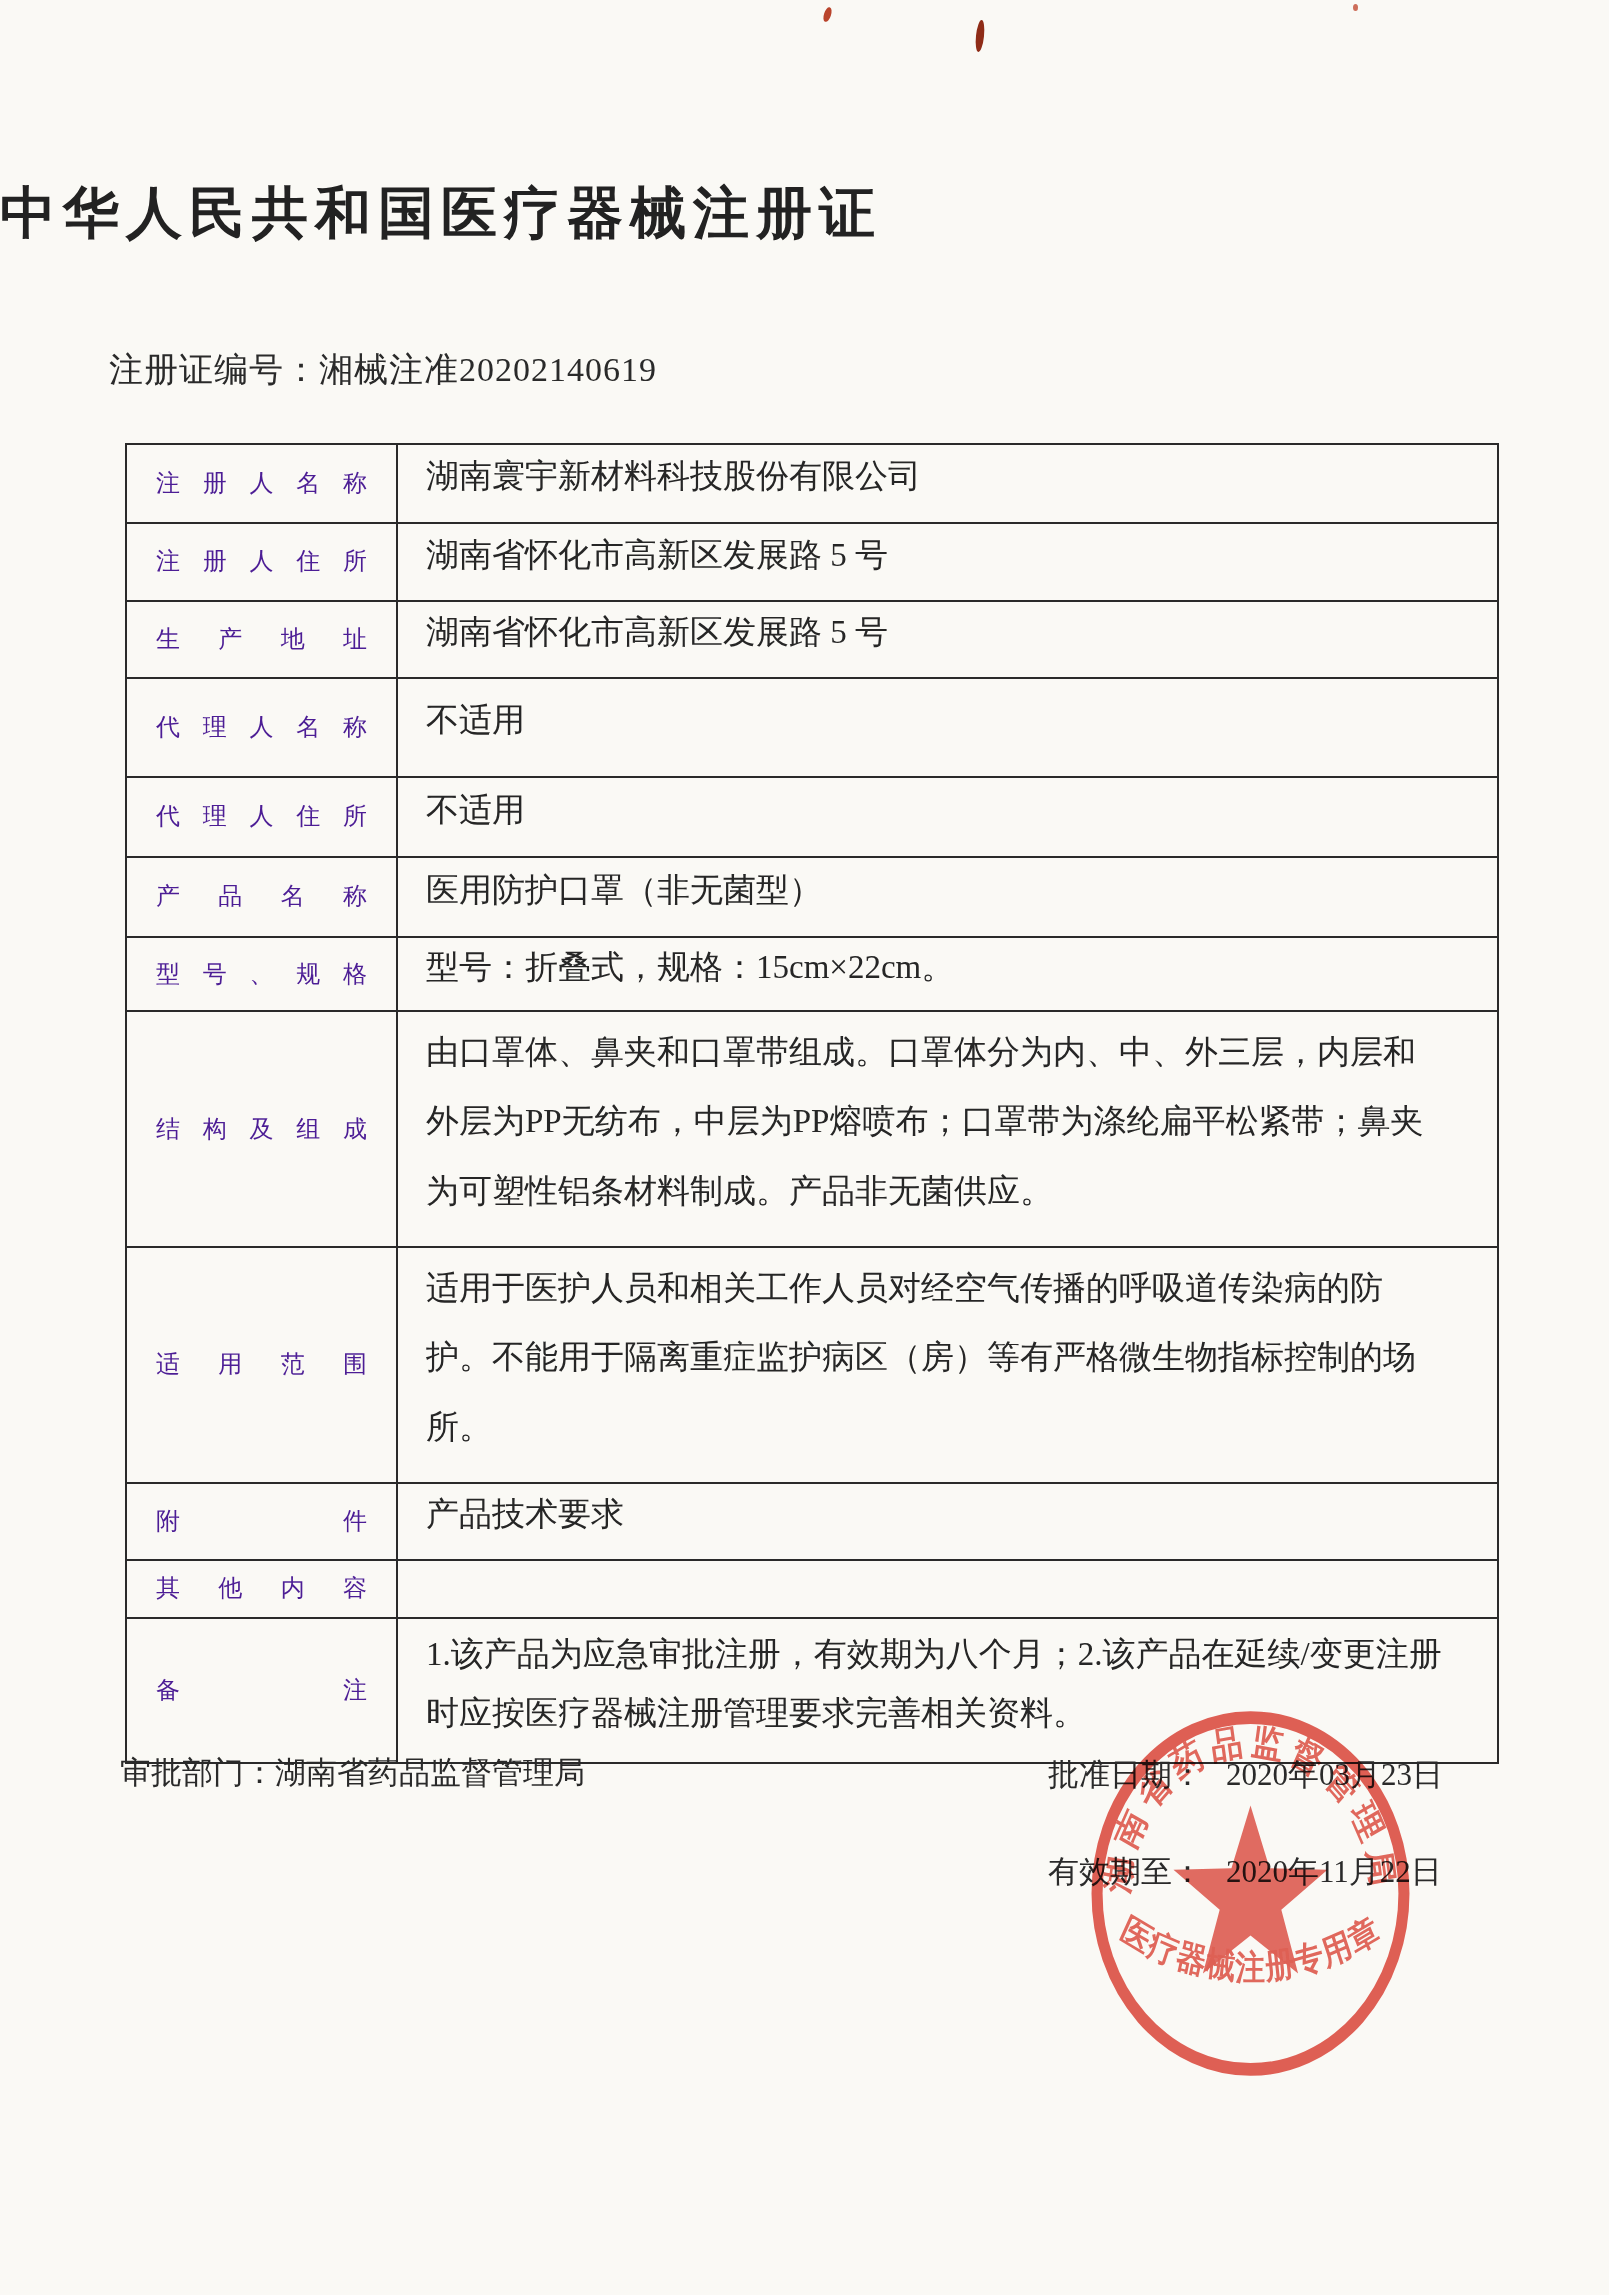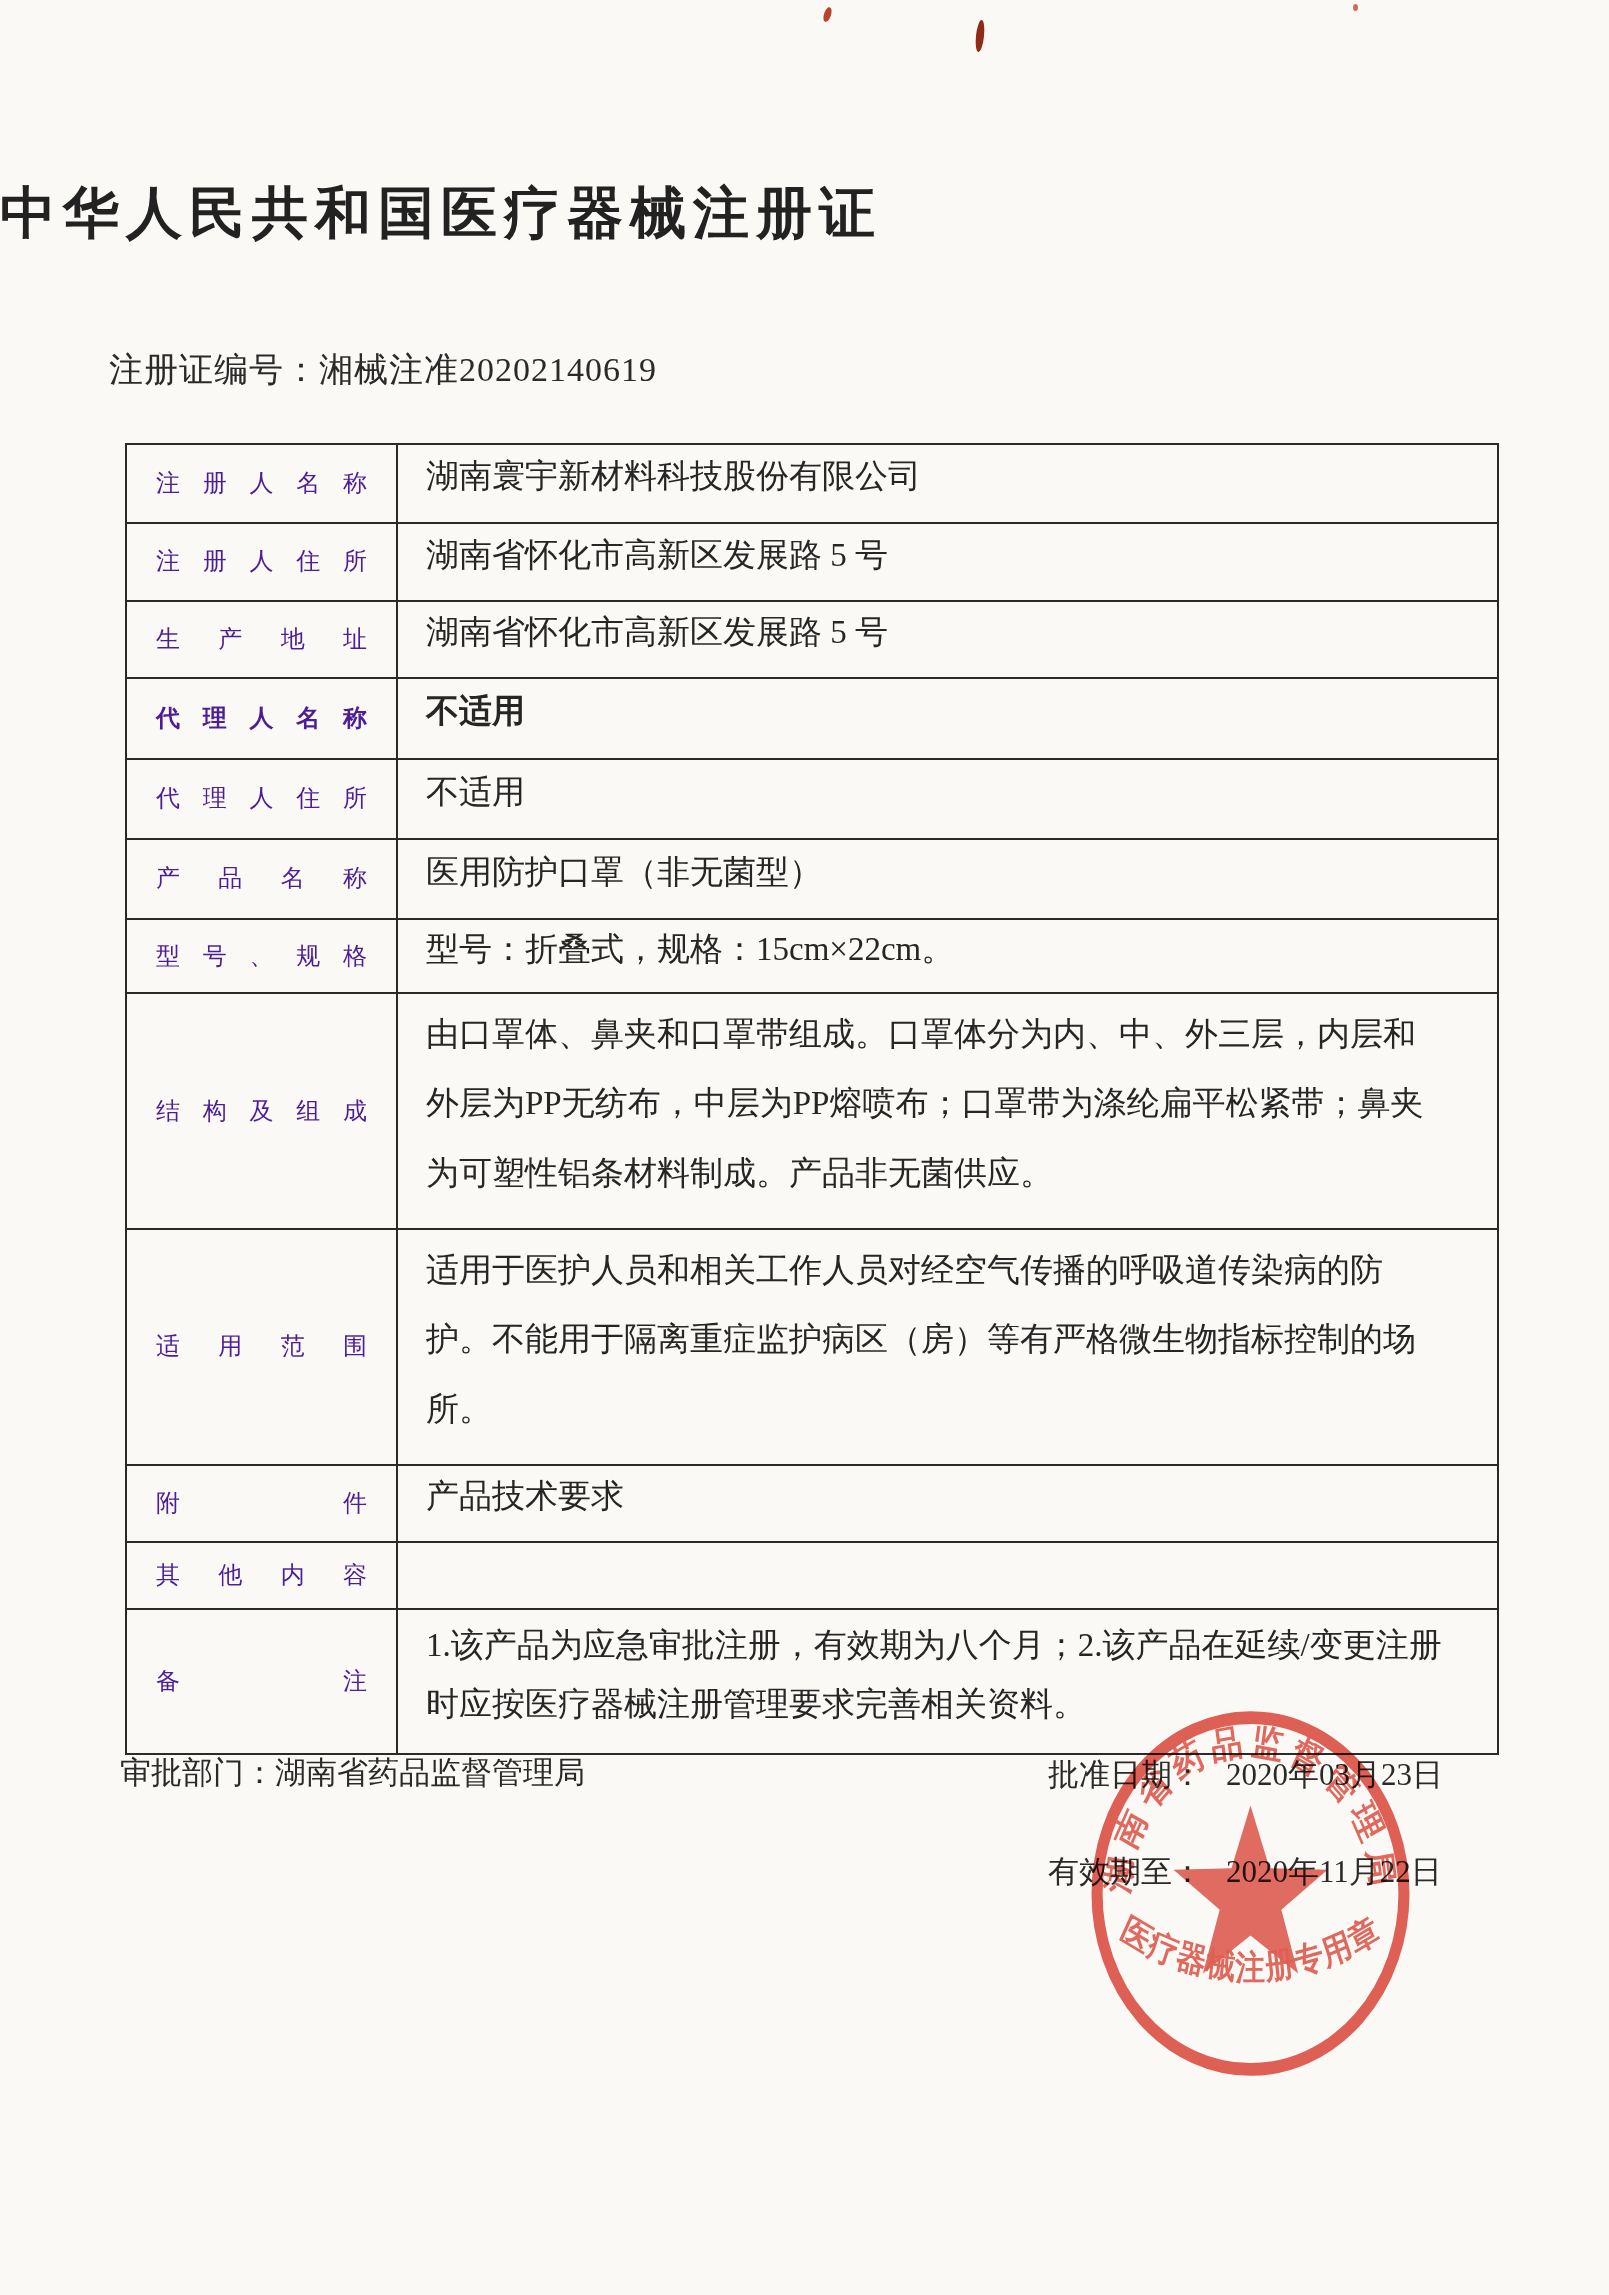"代理人名称" .cert-table tr:nth-child(4) { font-weight: bold -> none; height: 81px -> 99px }
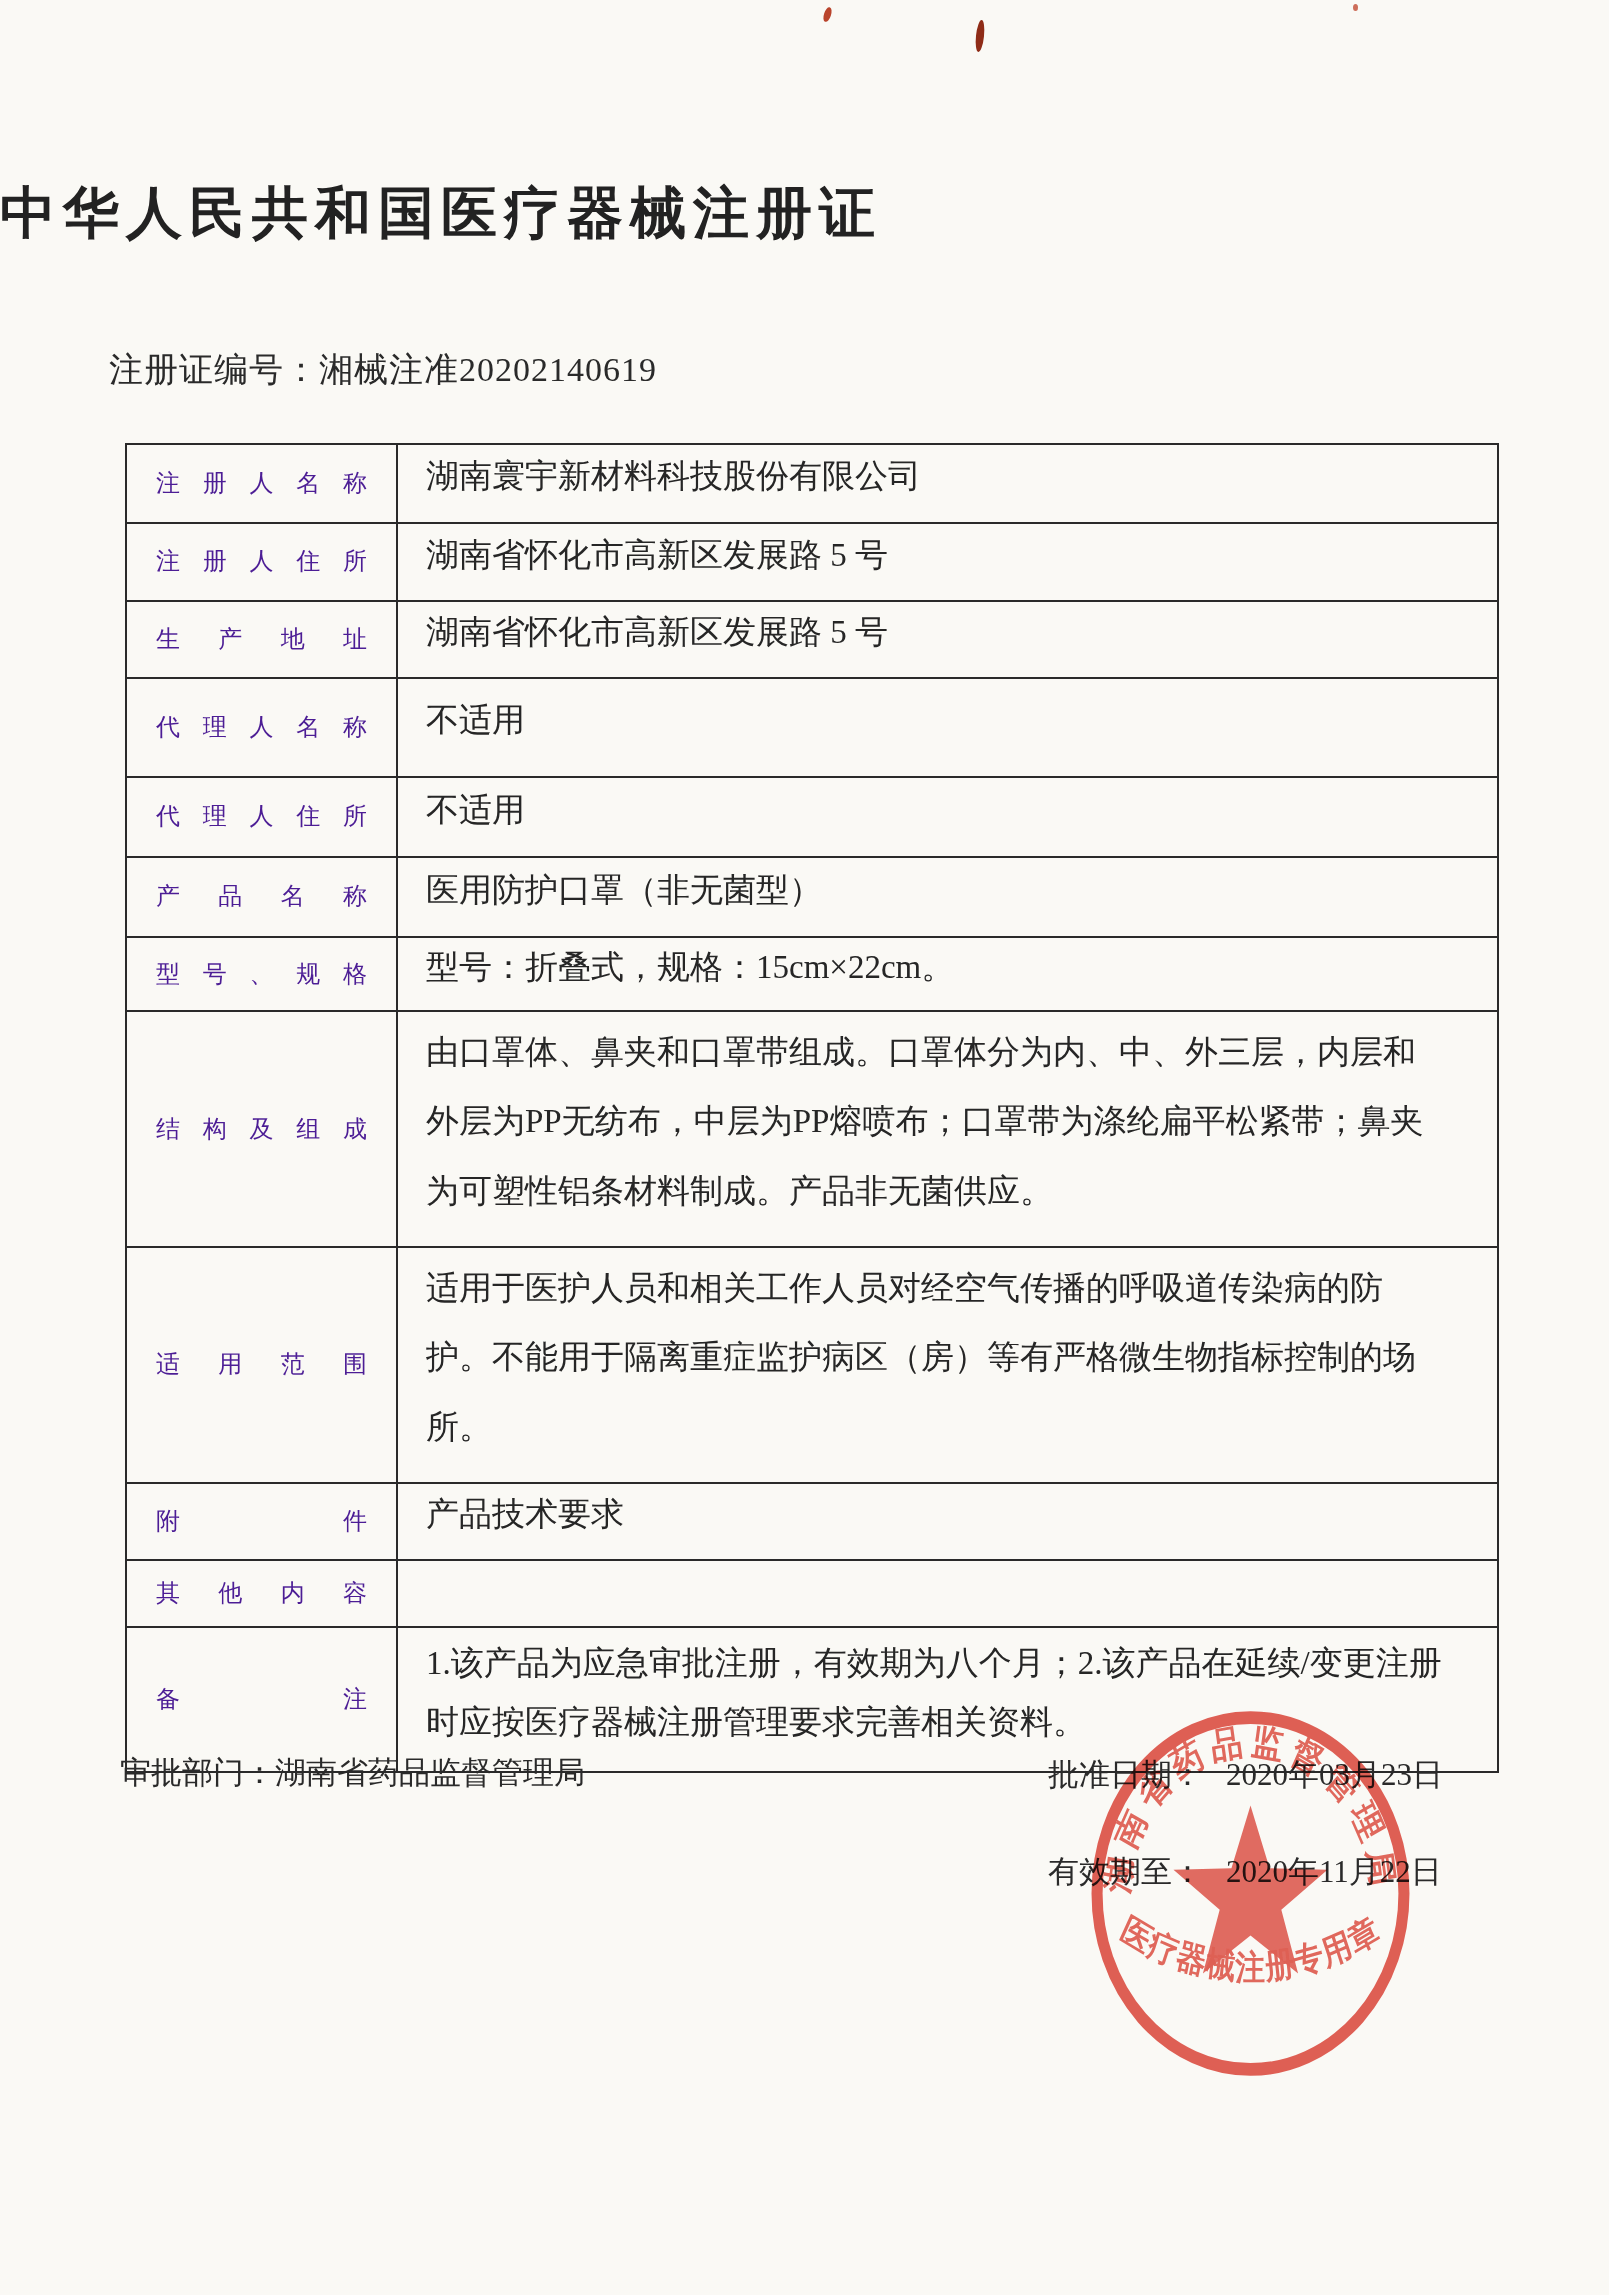"其他内容" .cert-table tr:nth-child(11) { height: 67px -> 58px }
